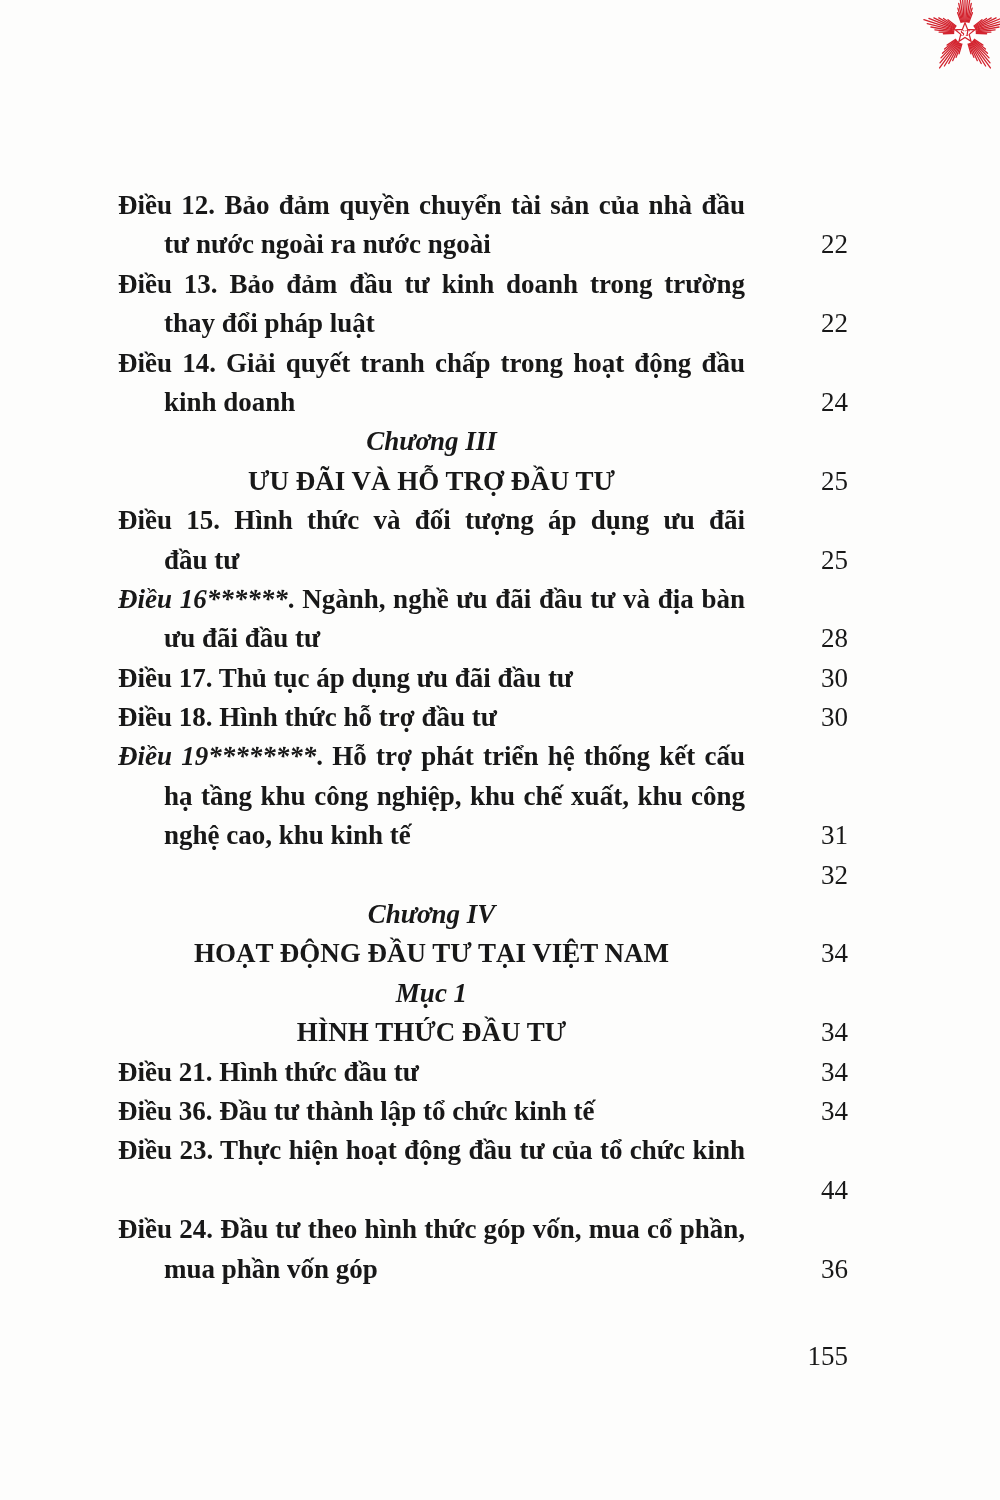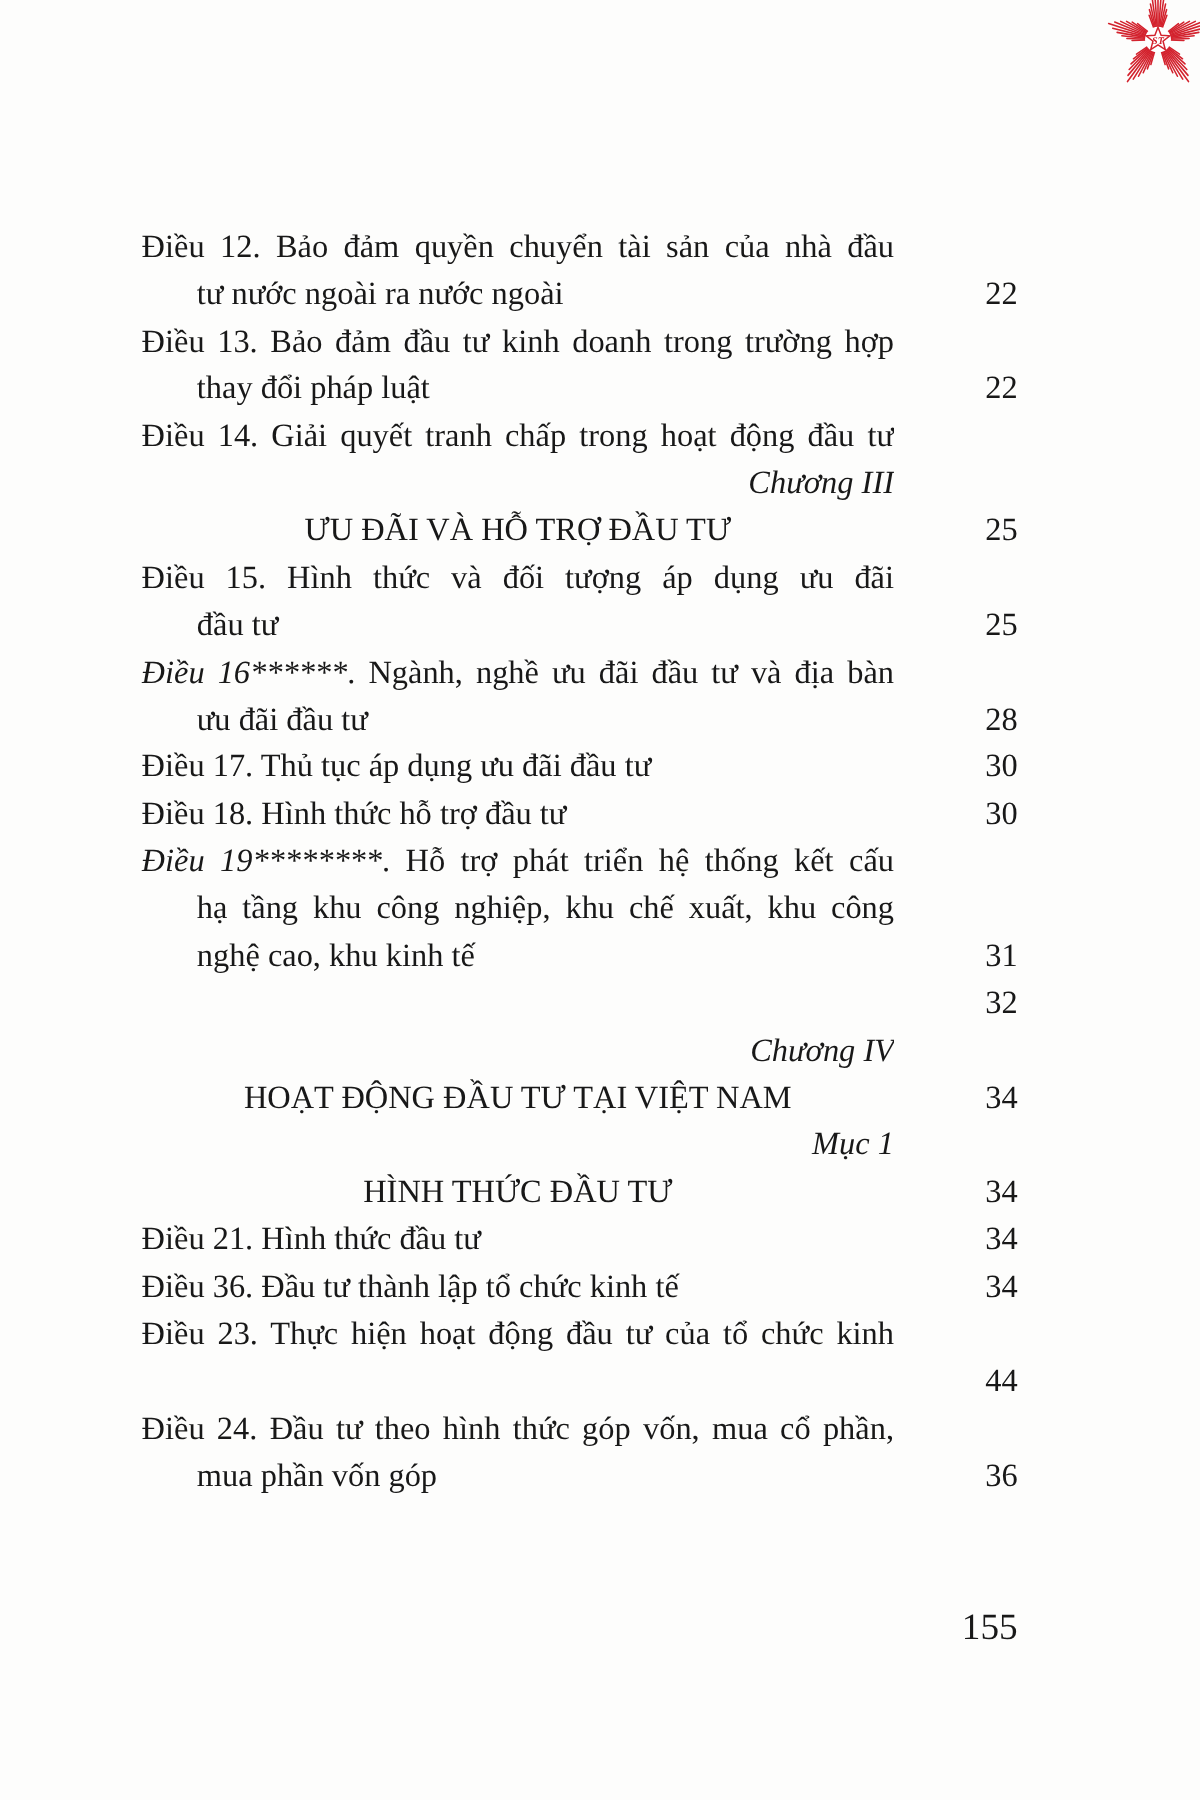"Điều 12. Bảo đảm quyền" .row .txt { font-weight: none -> bold }
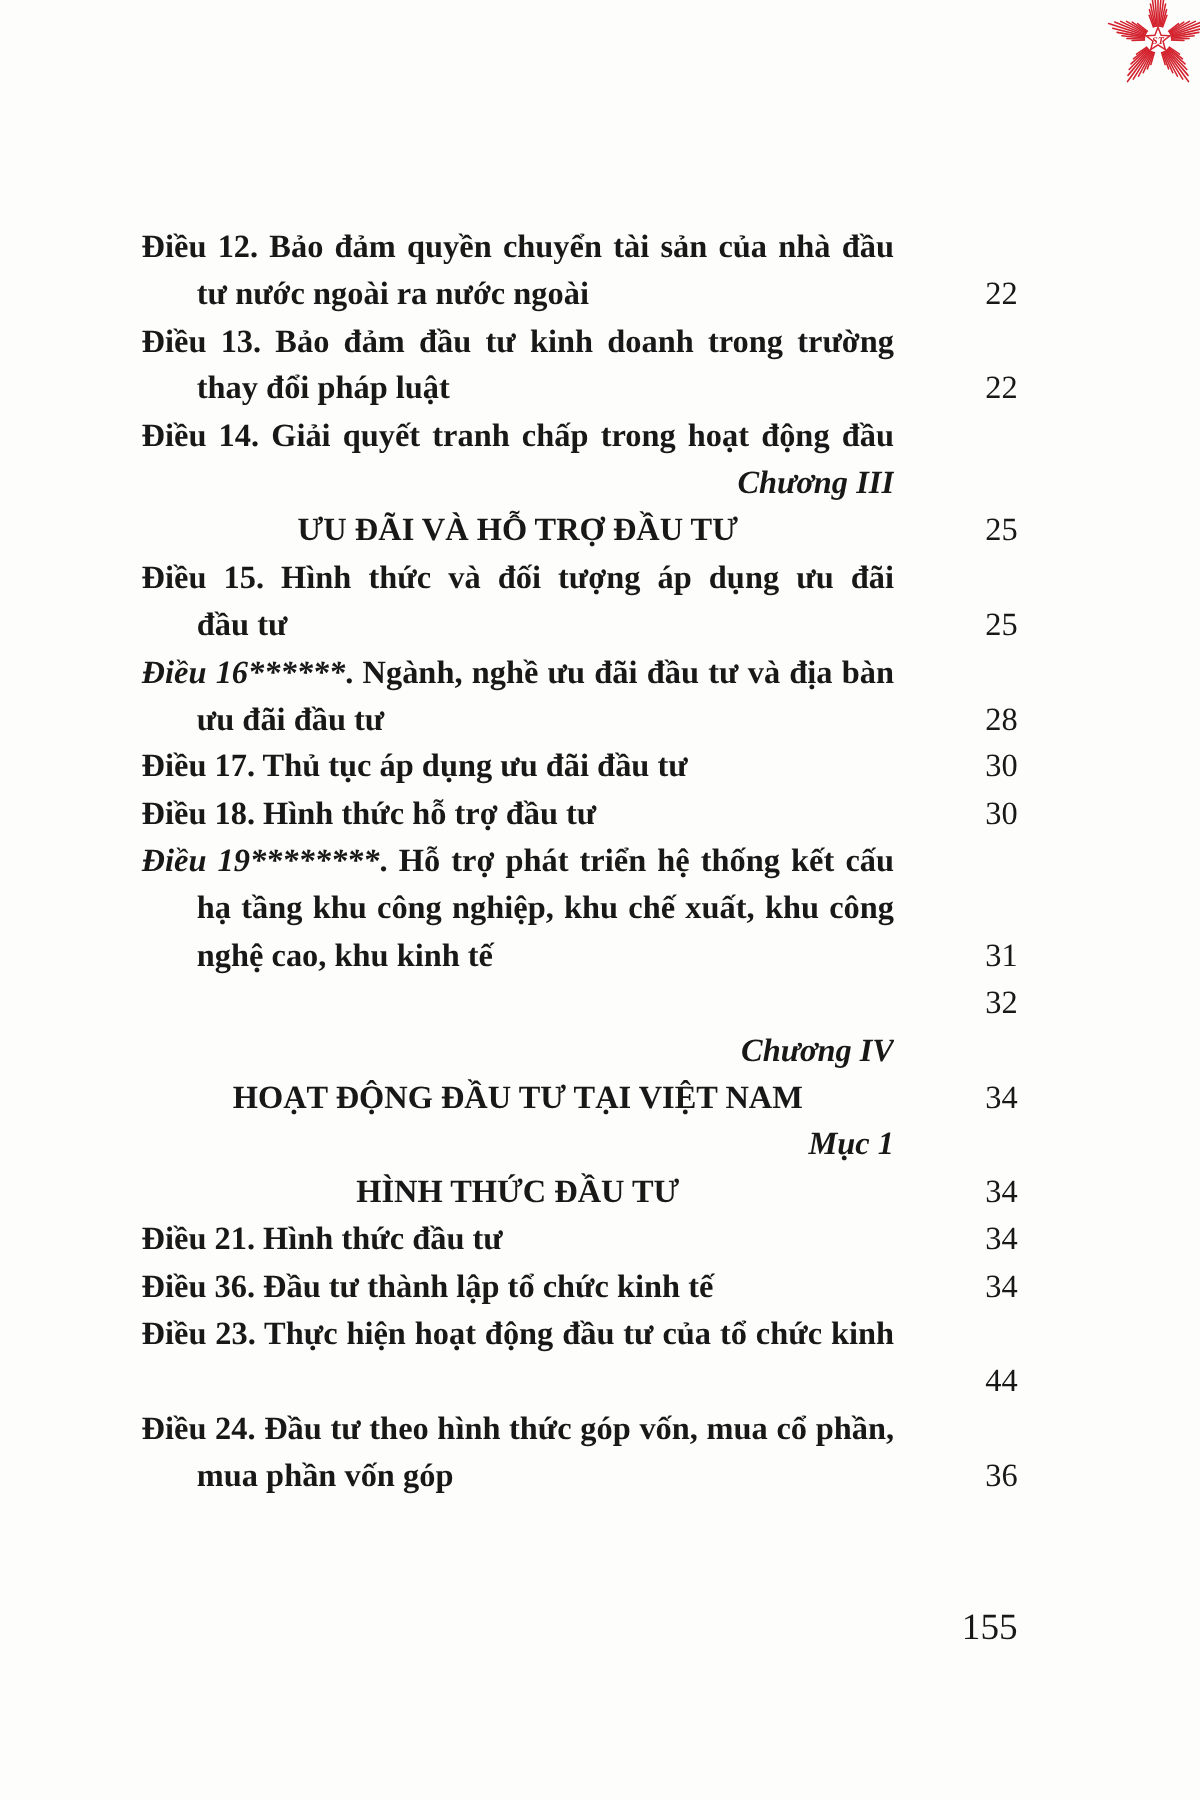"kinh doanh" div.row { html: none -> <div> <span>kinh doanh</span> <span>24</span> </div> }
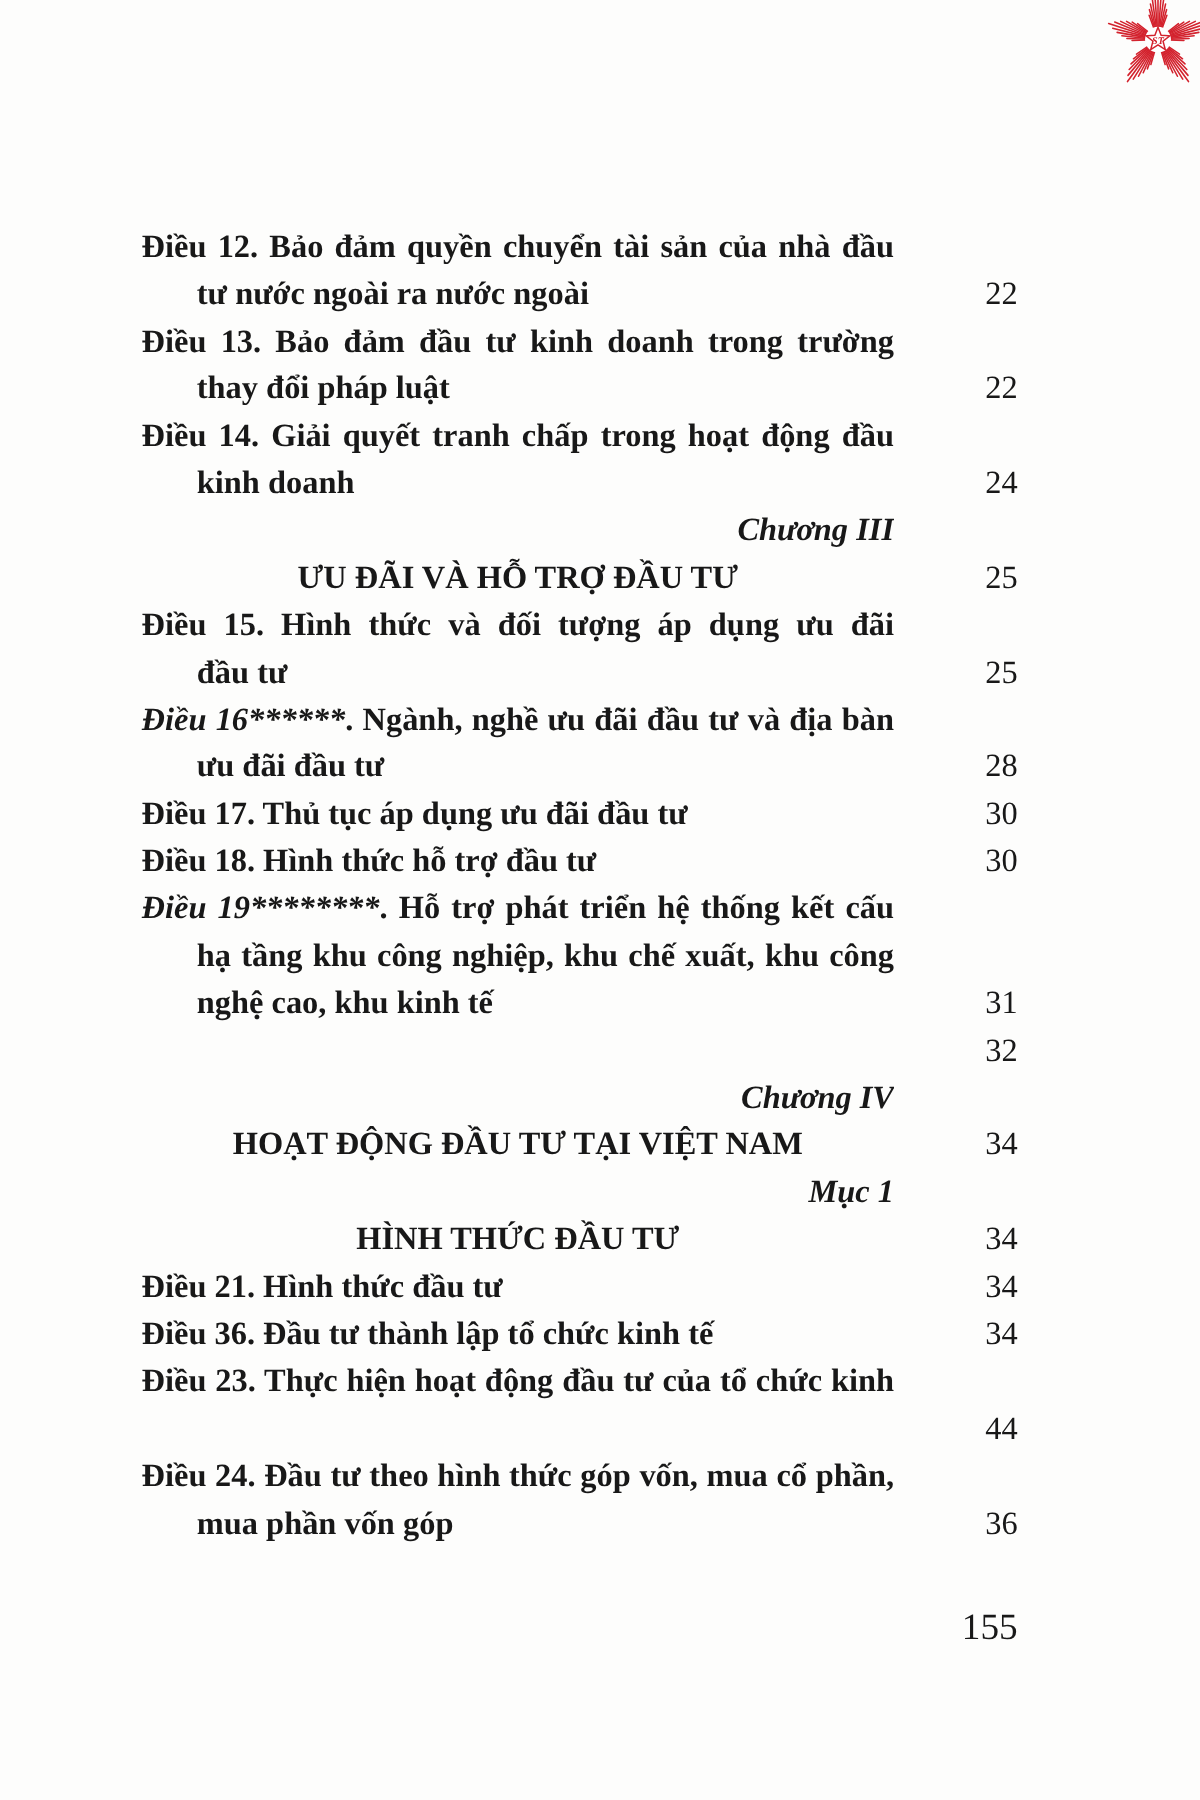"Chương III" .row.chapter .txt { text-align: right -> none }
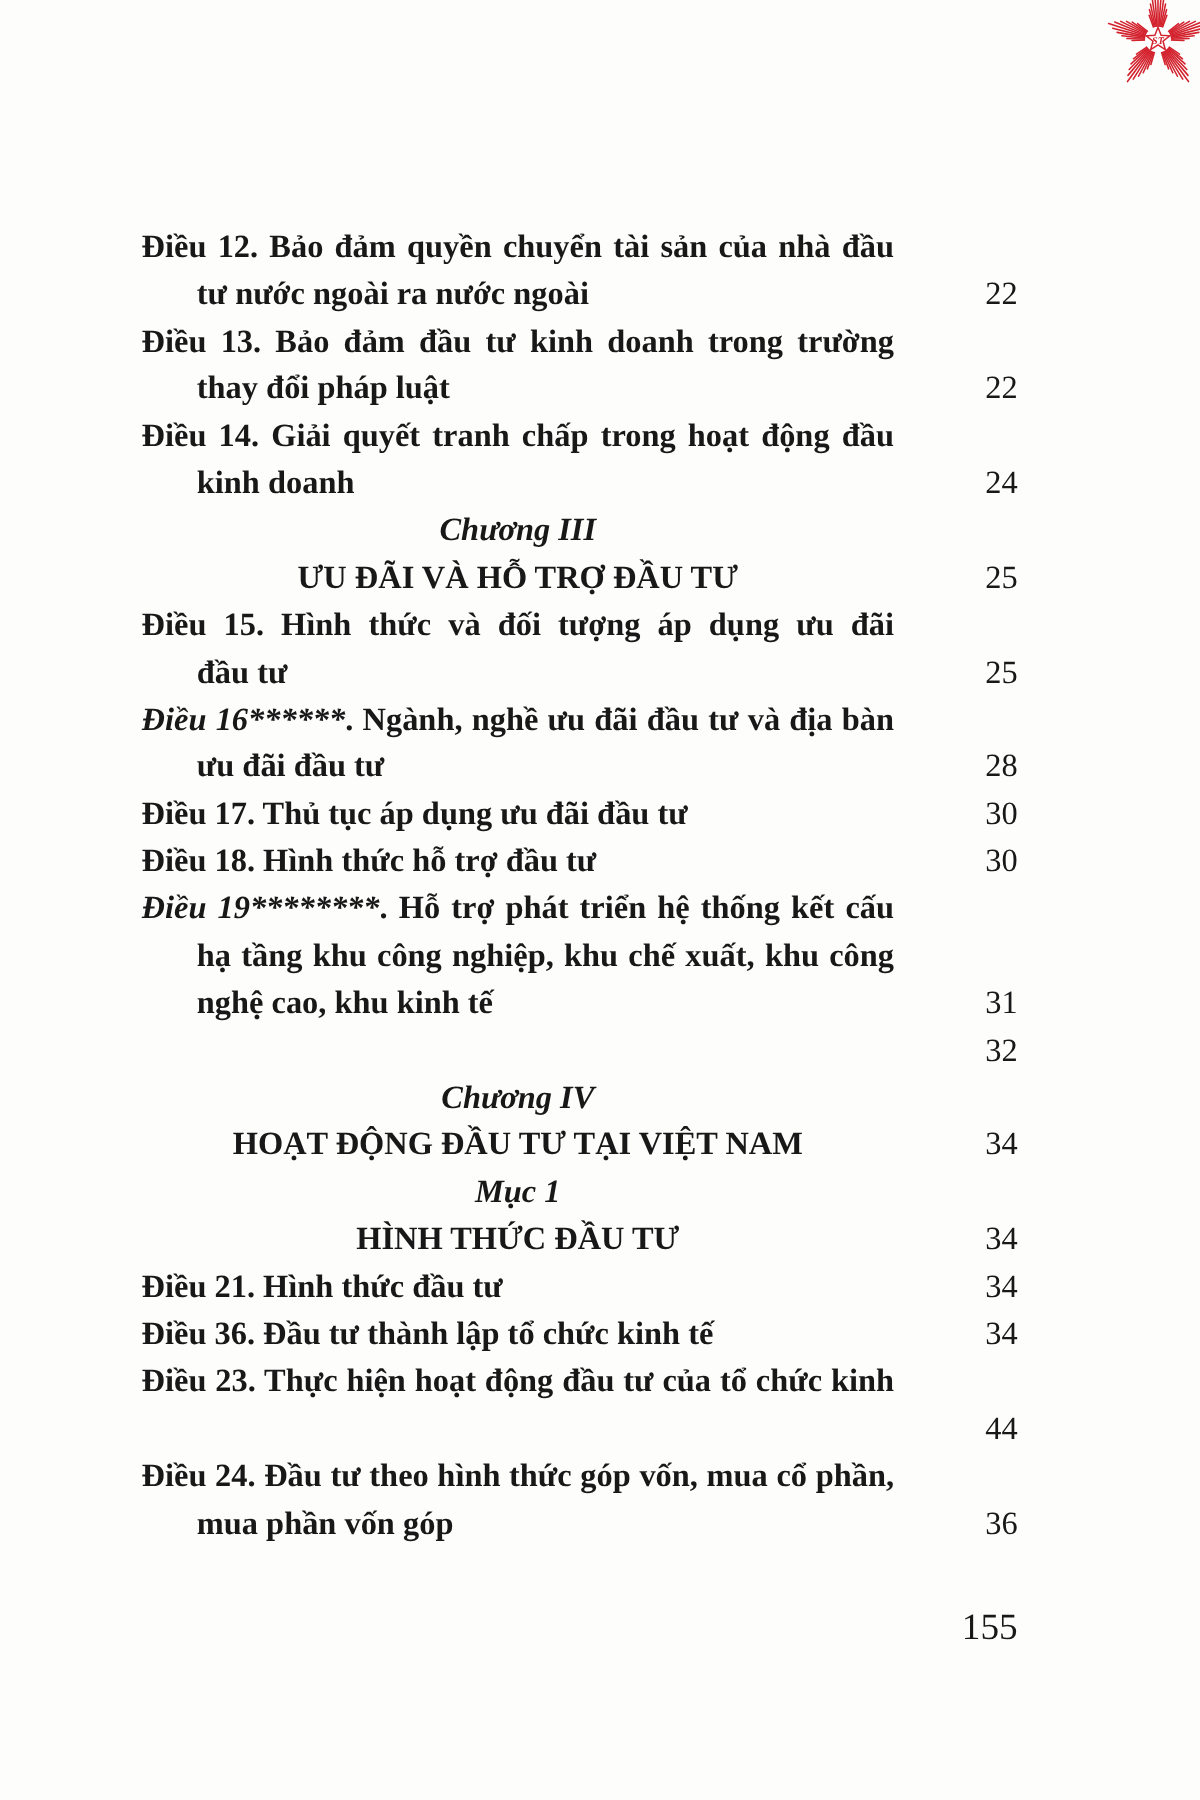"155" .folio { font-size: 31px -> 27px }
